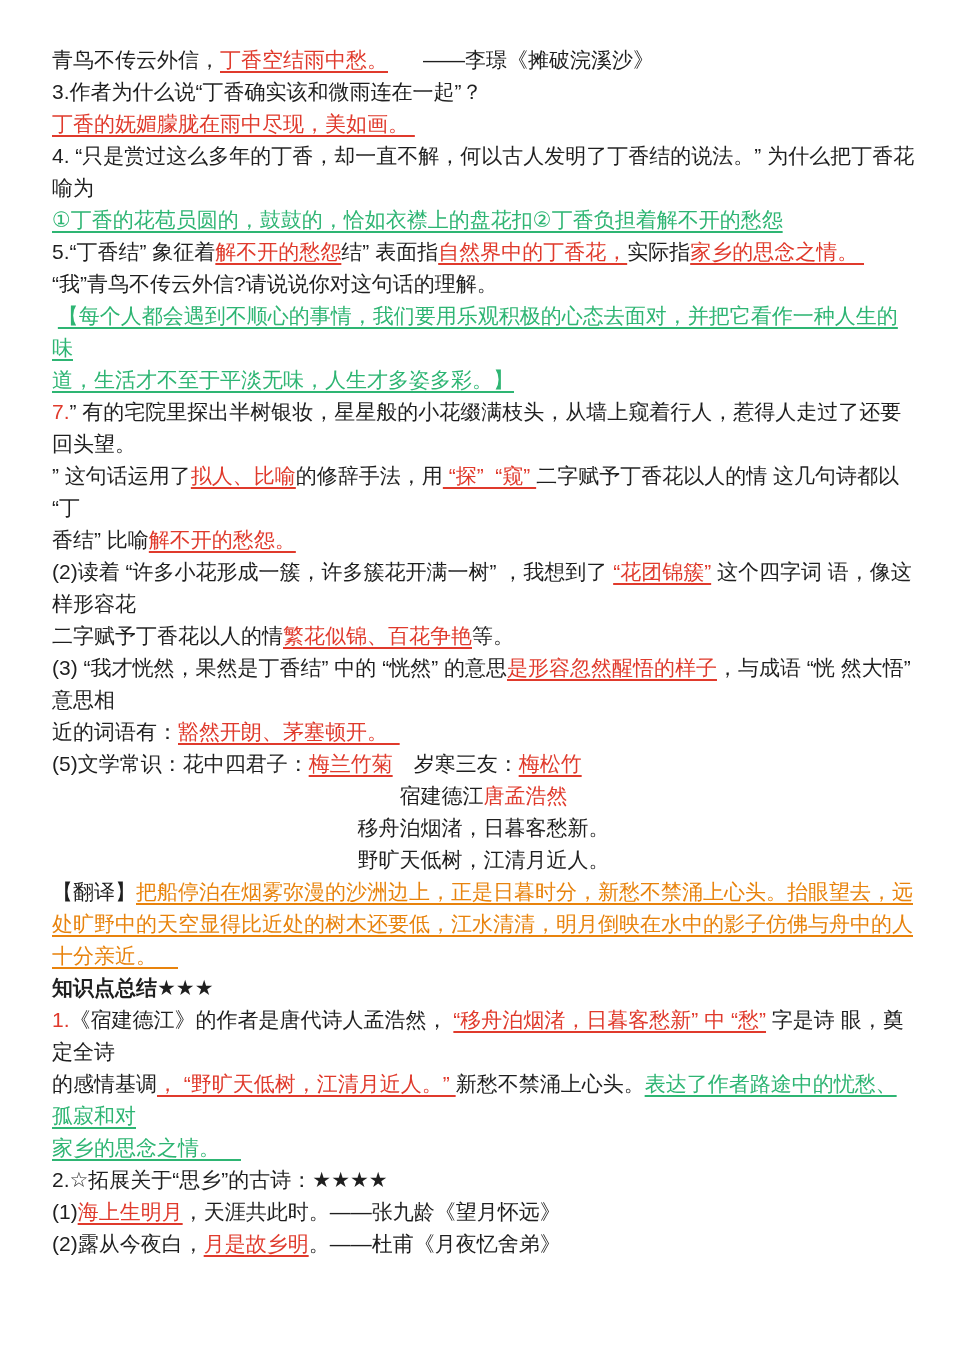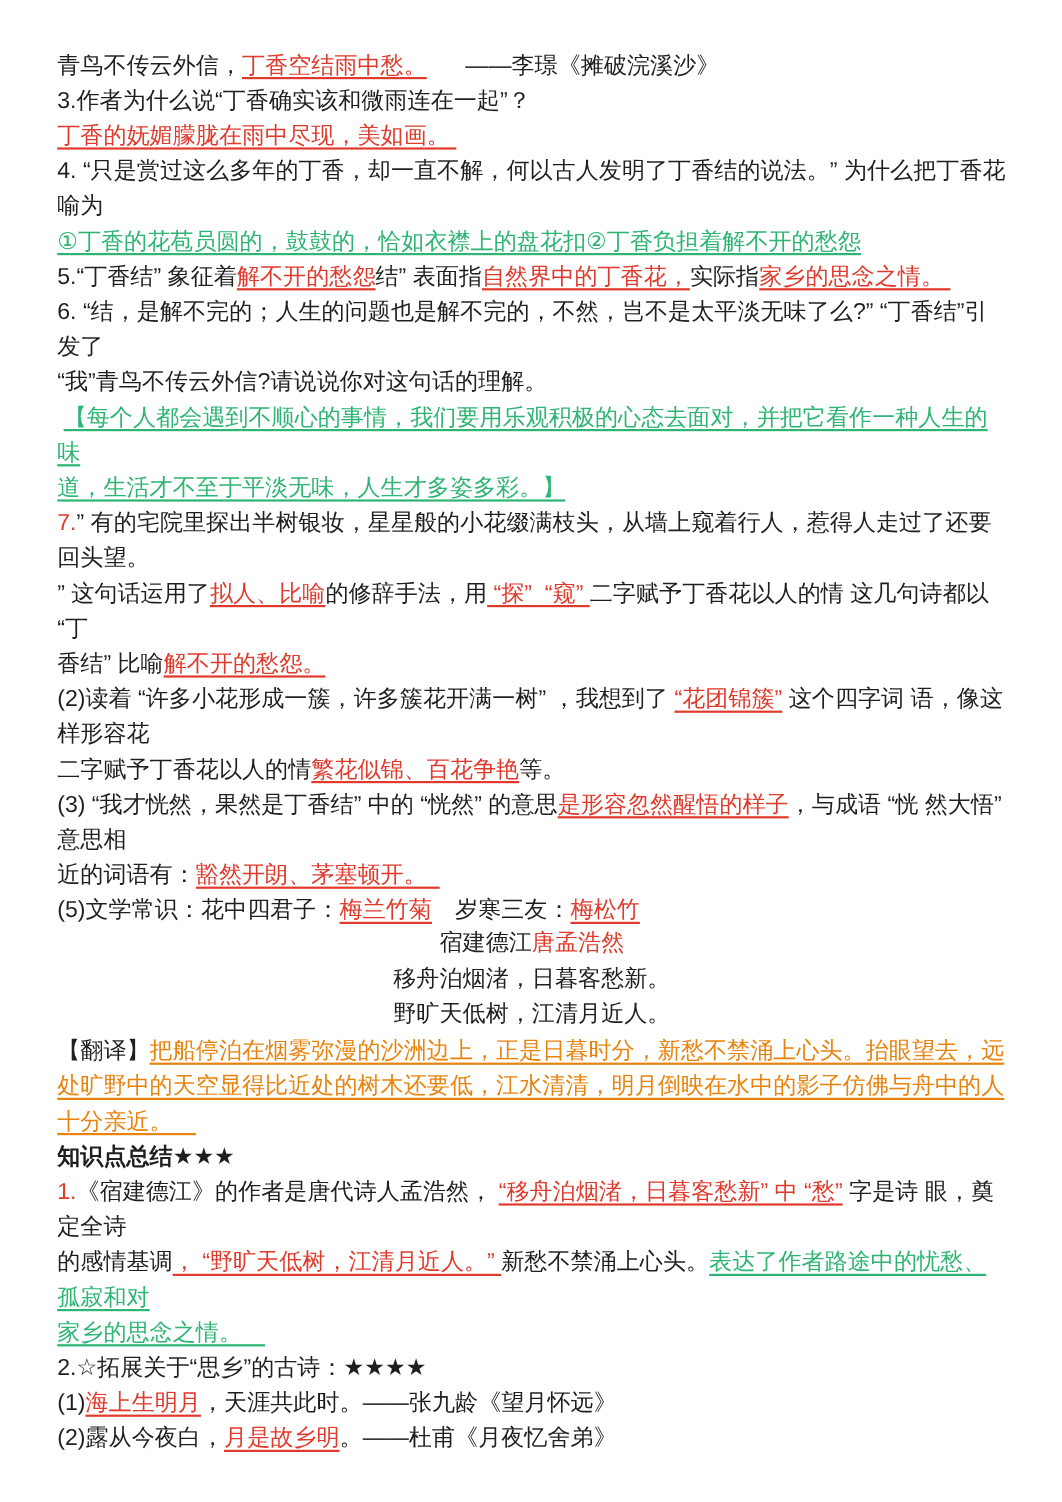"6. “结，是解不完的；人生的问题也是解不完的，不然，岂不是太平淡无味了么?”" p.line { html: <p><span>6. “结，是解不完的；人生的问题也是解不完的，不然，岂不是太平淡无味了么?” “丁香结”引发了</span></p> -> none }
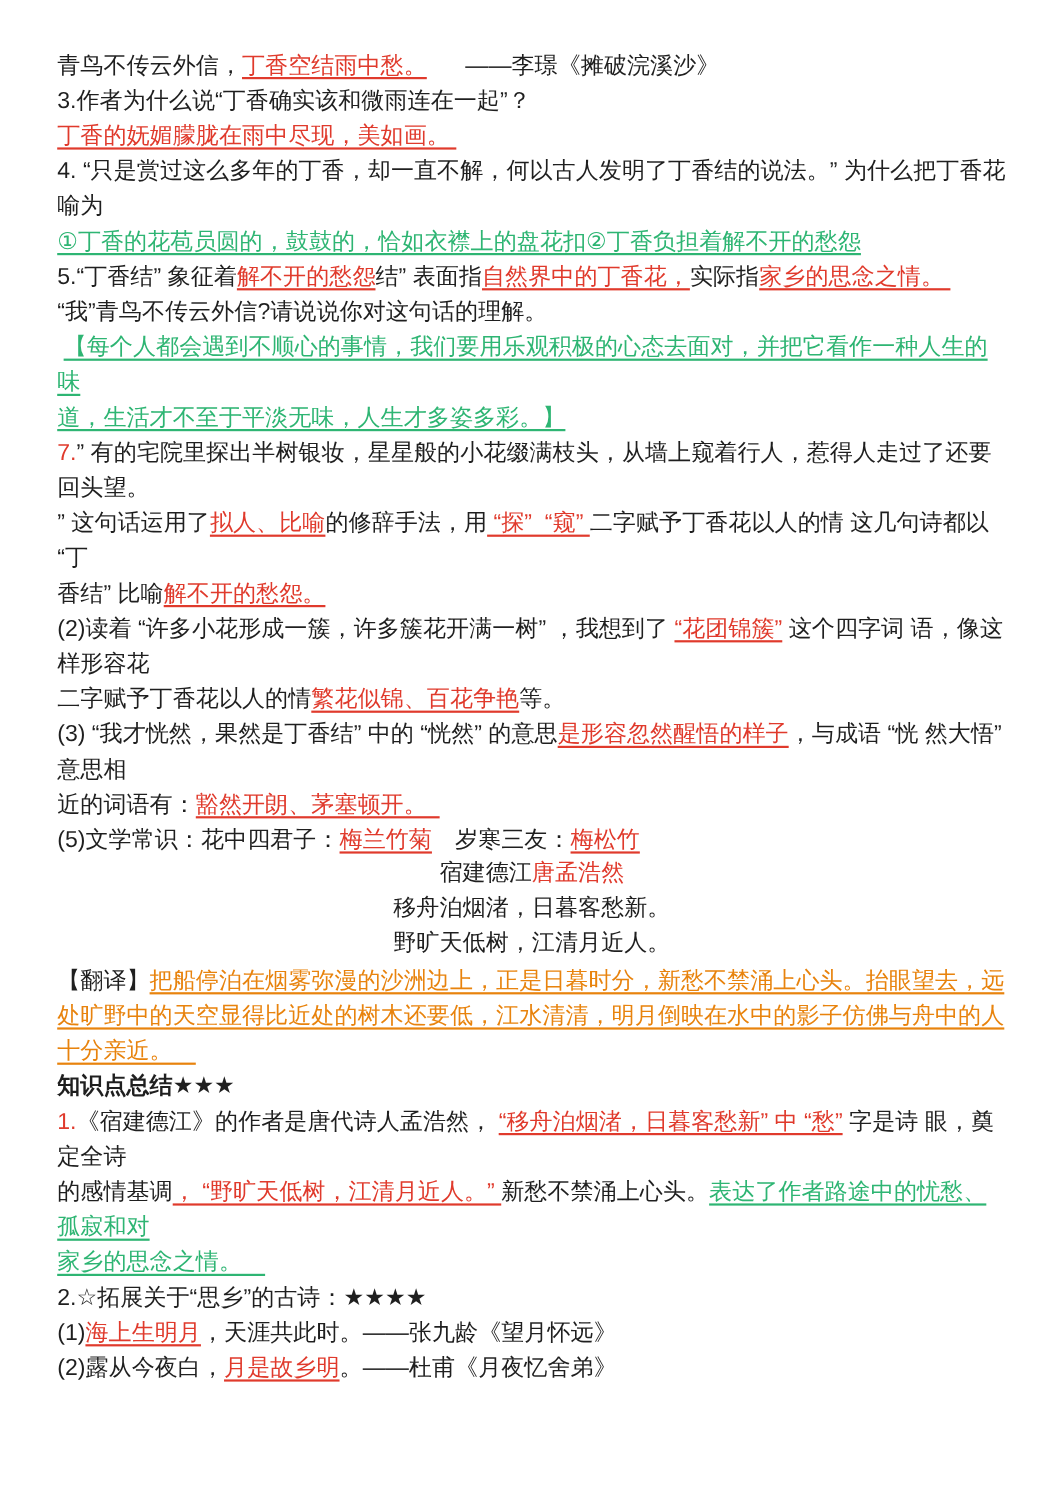"宿建德江唐孟浩然" p.line.center { font-family: Liberation Mono, monospace -> none }
